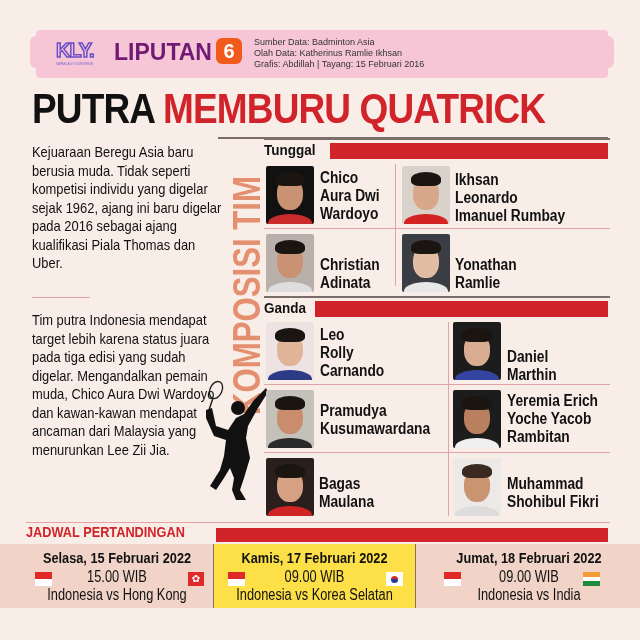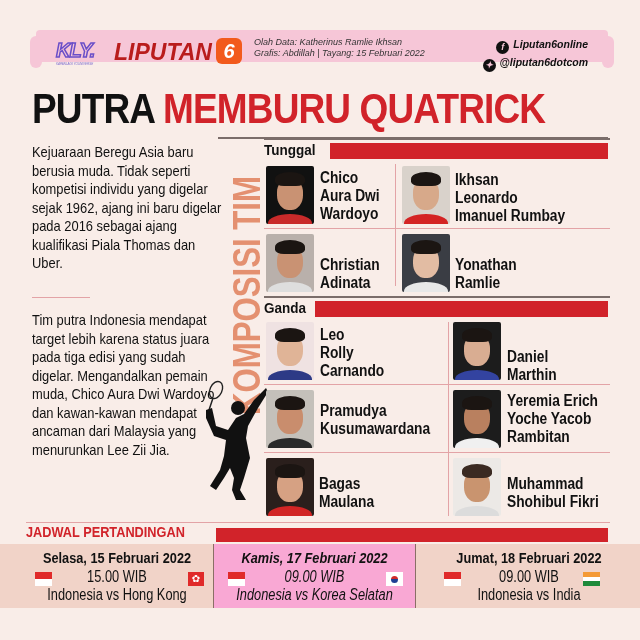"KLY." .banner { font-style: italic -> none; height: 32px -> 48px }
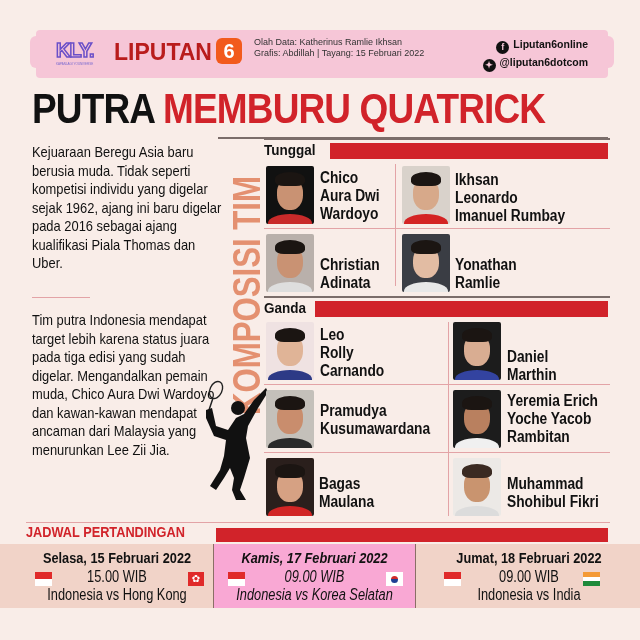"LIPUTAN" .lip { color: #b91c1c -> #701a75 }
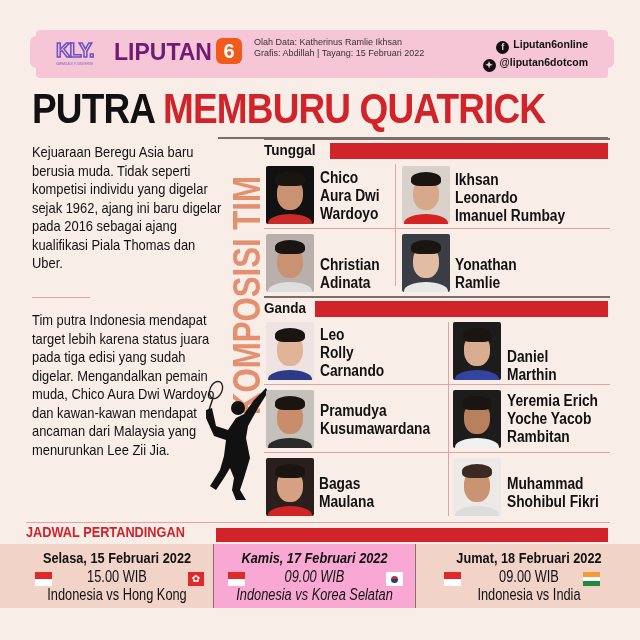"Sumber Data: Badminton Asia" div { html: none -> <div>Sumber Data: Badminton Asia</div> }
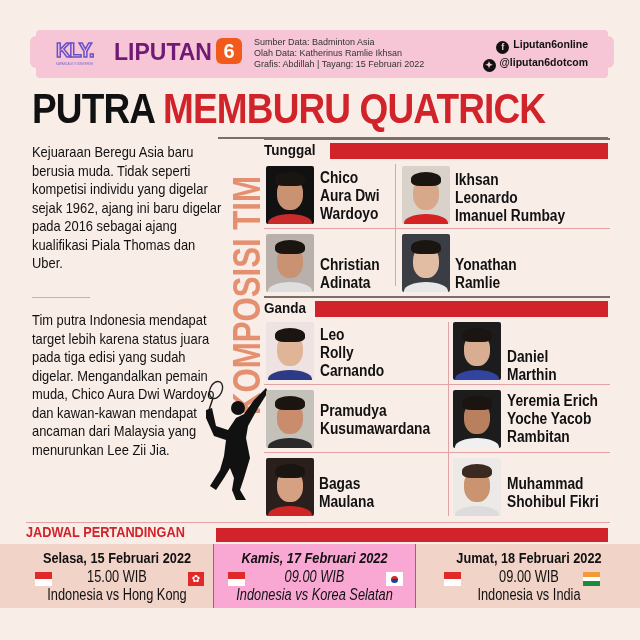"f Liputan6online" div.social { html: <div> <div><span>f</span><span>Liputan6online</span></div> <div><span>✦</span><span>@liputan6dotcom</span></div> </div> -> none }
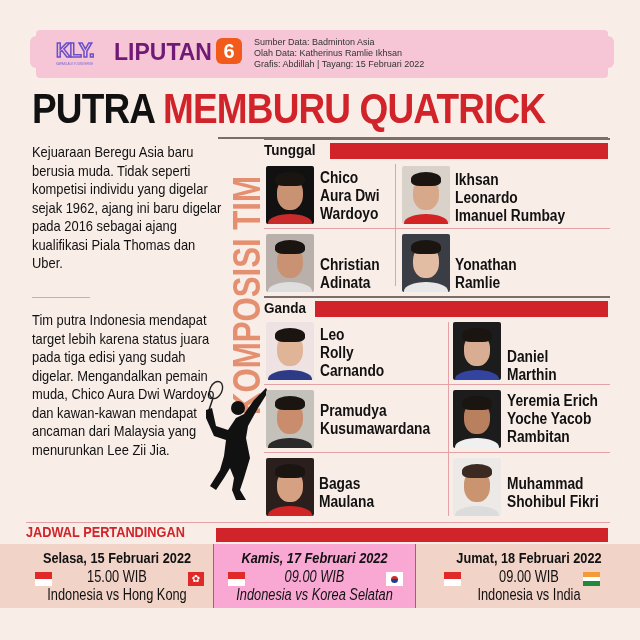"Grafis: Abdillah | Tayang: 15" div { text: 2022 -> 2016 }
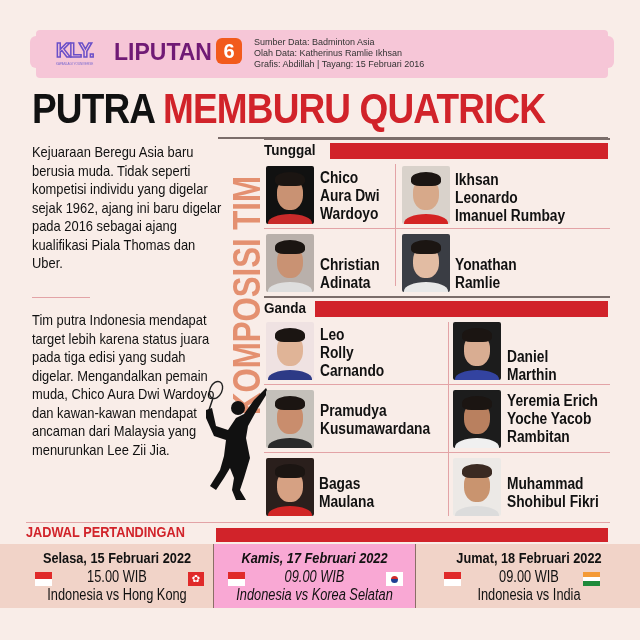"Kamis, 17 Februari 2022" .col.mid { background: #f9a8d4 -> #fde047; font-style: italic -> none }
